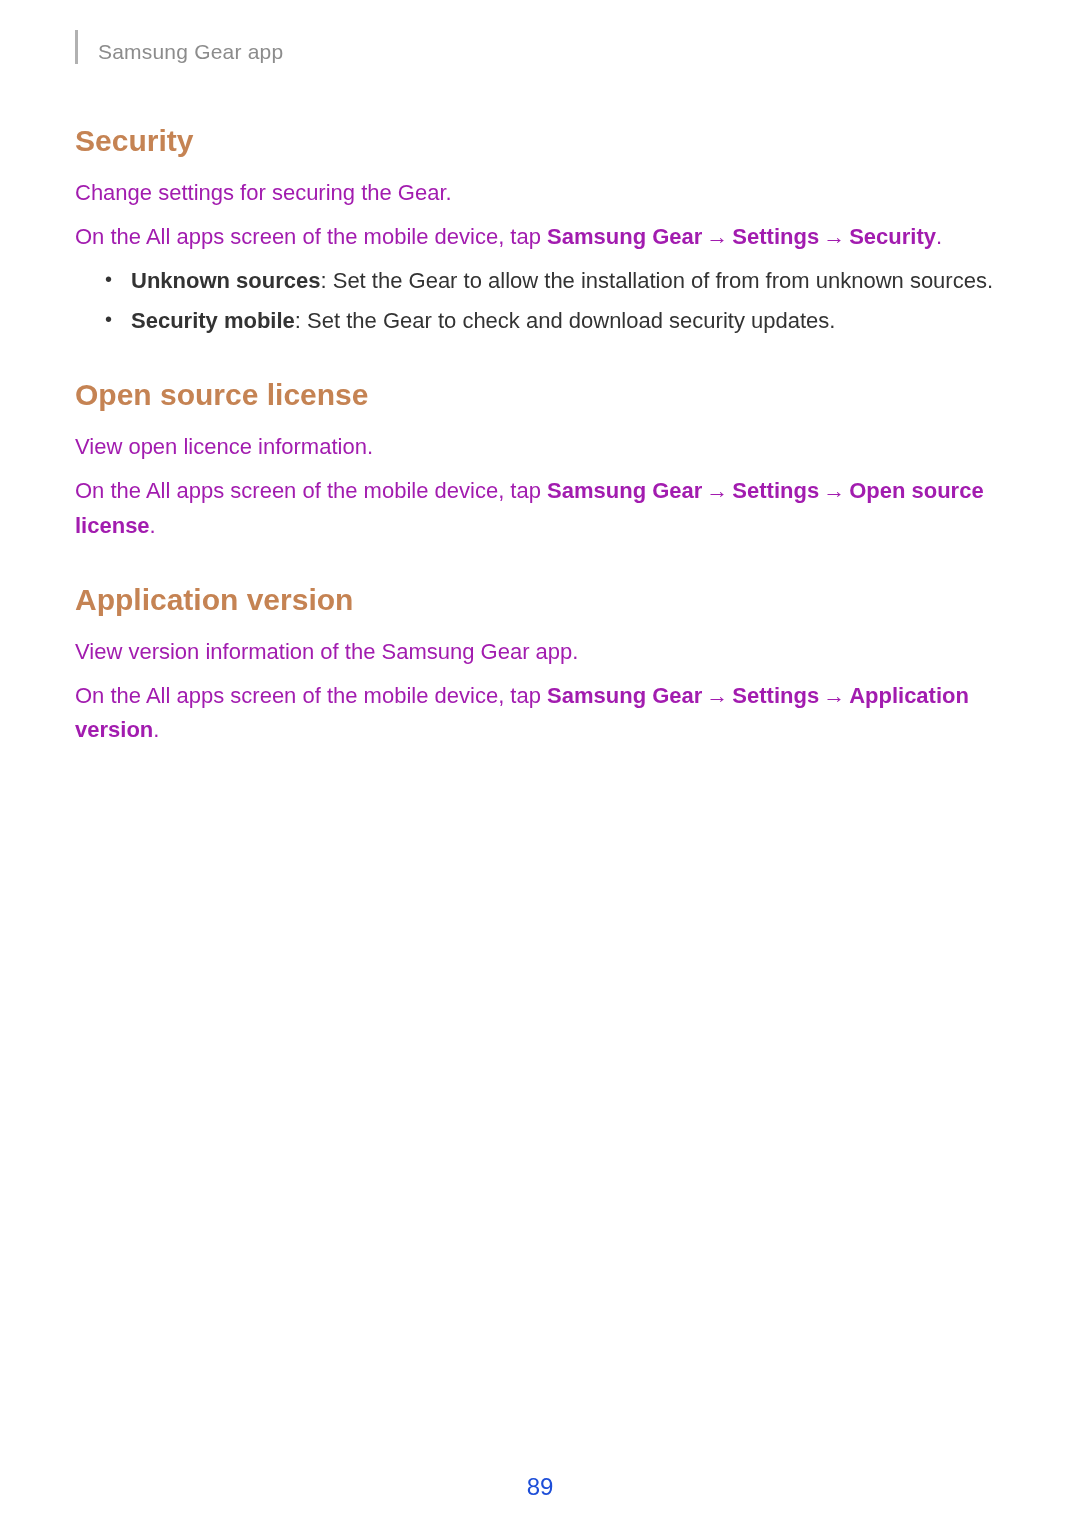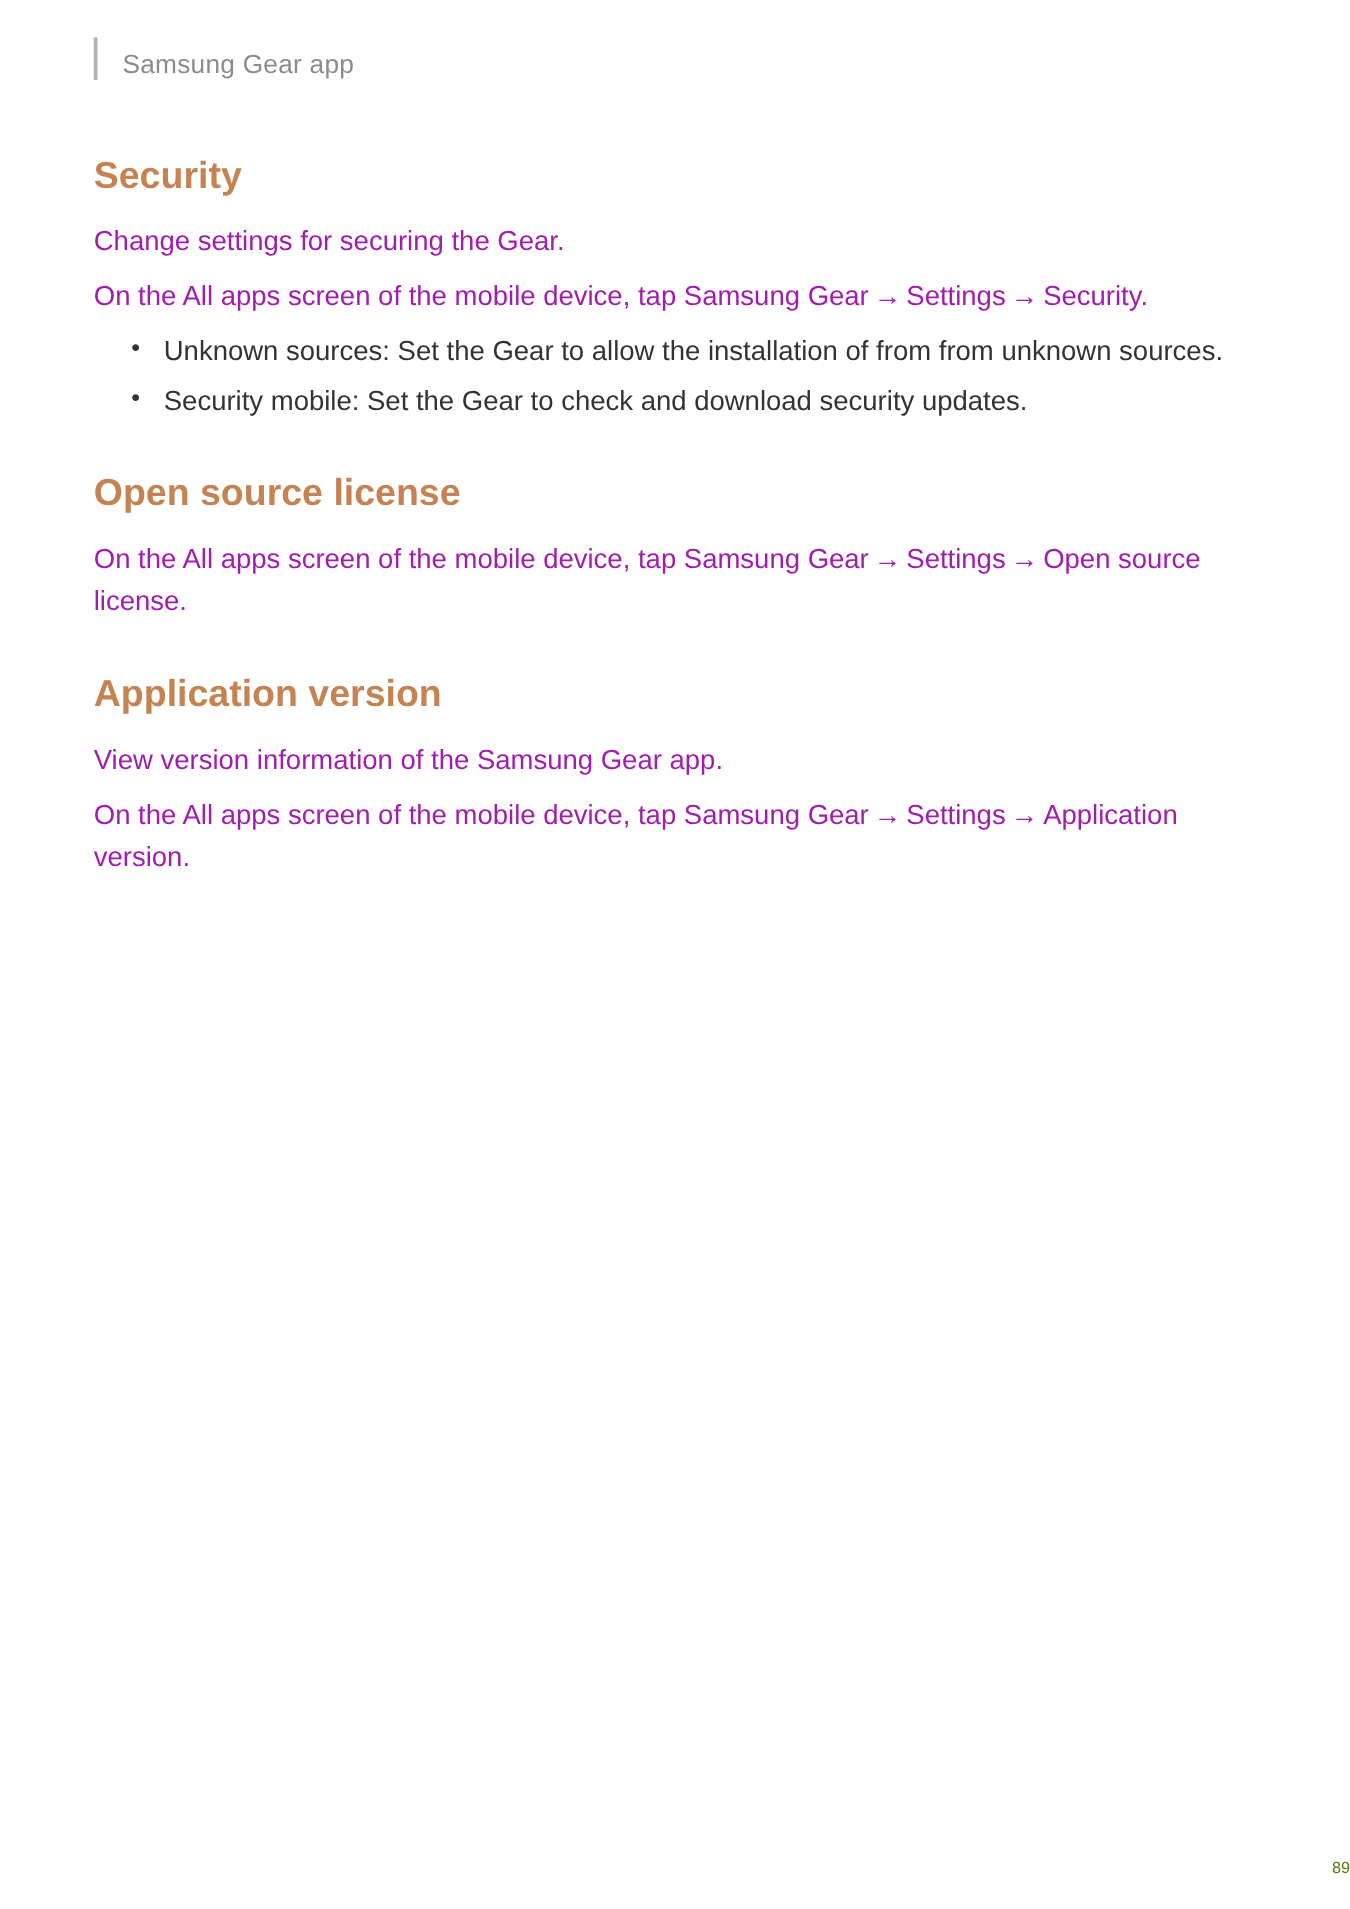"Samsung Gear" .bold { font-weight: 400 -> 700 }
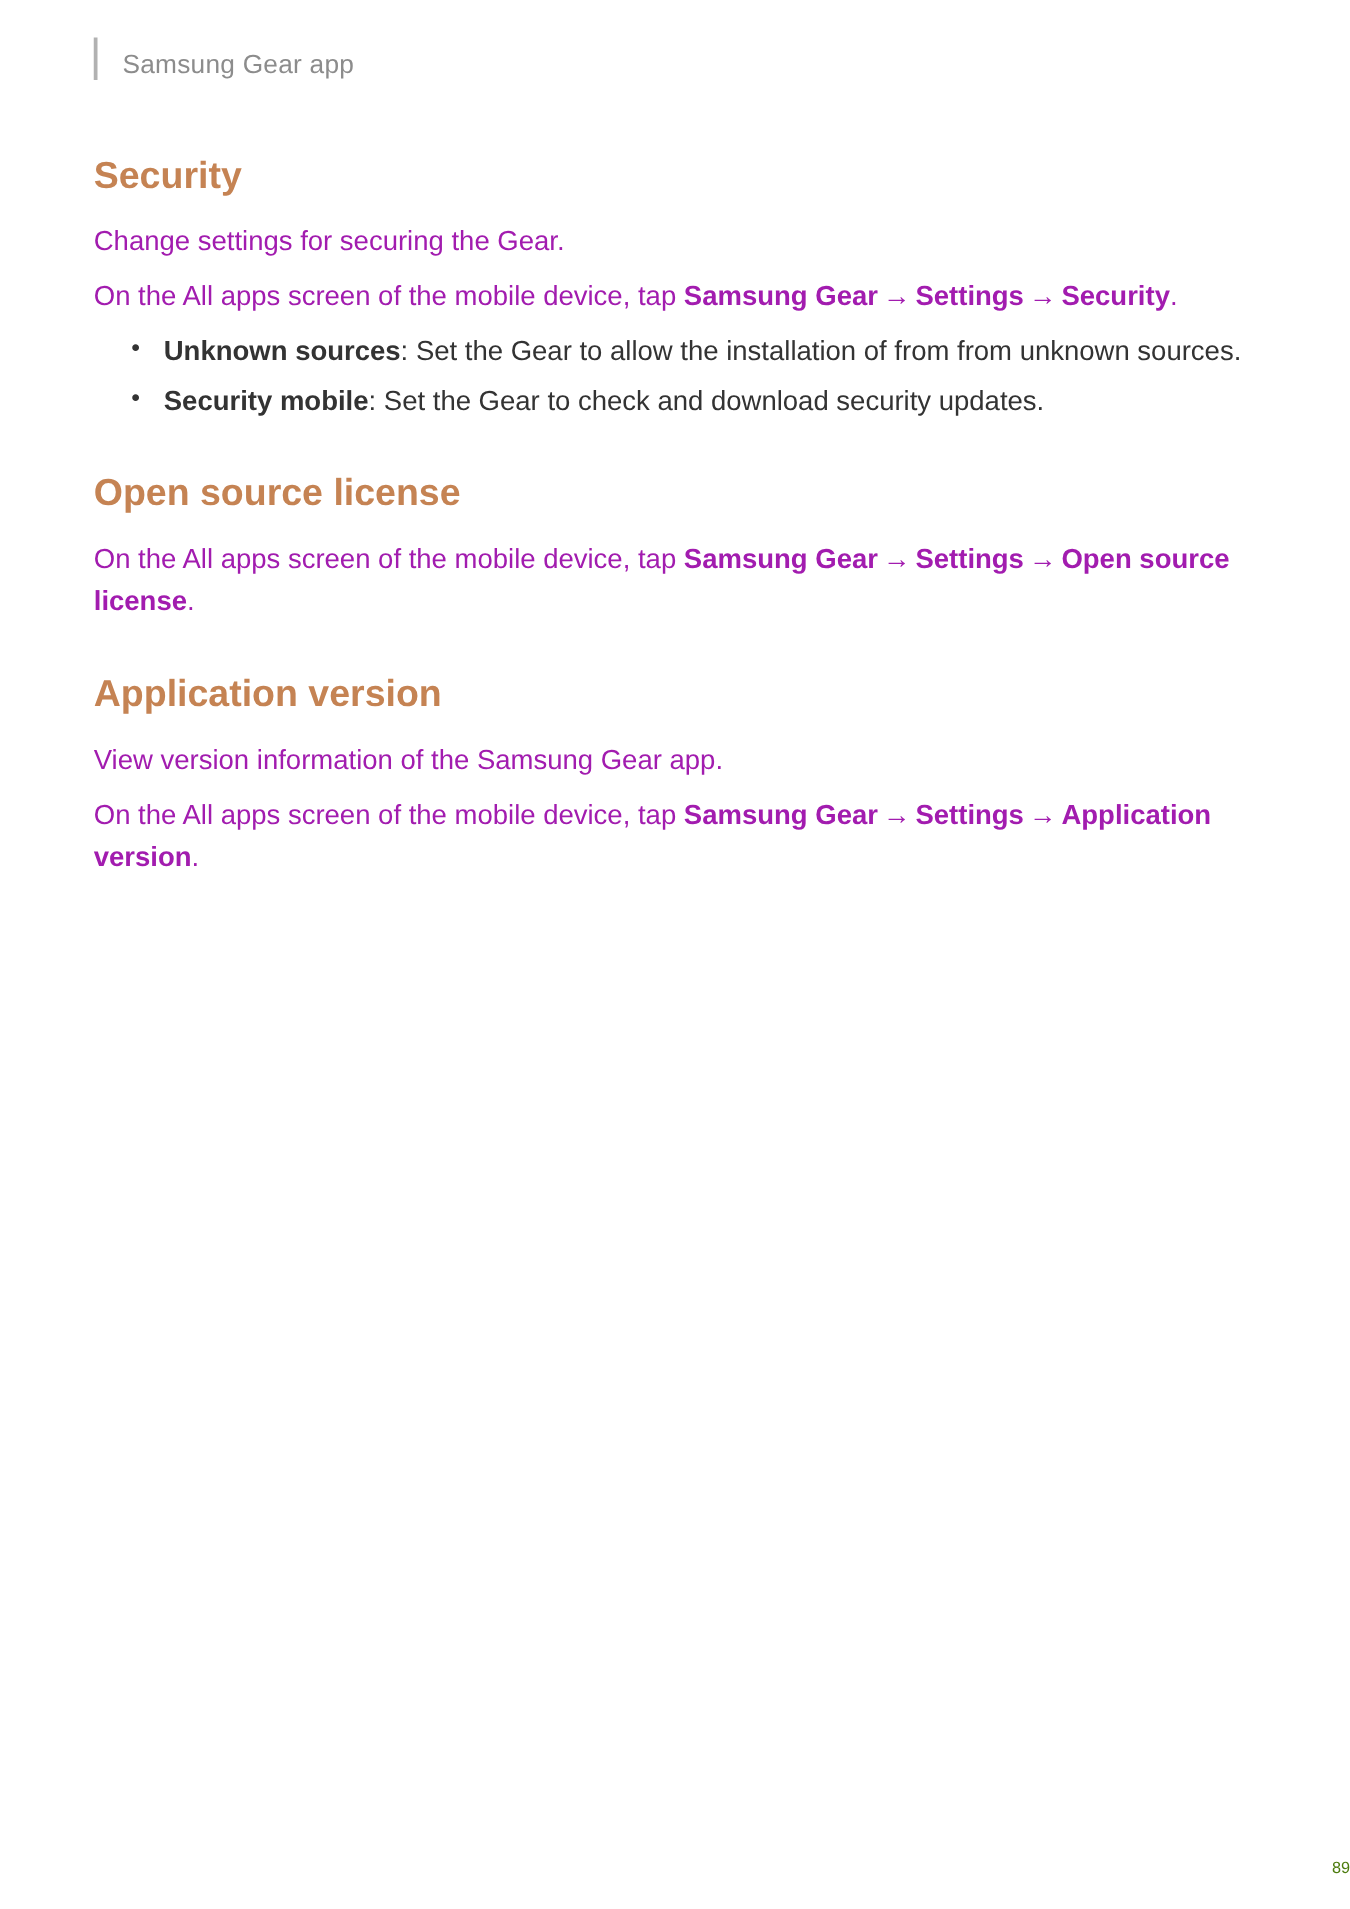"View open licence information." div.para { html: none -> <div>View open licence information.</div> }
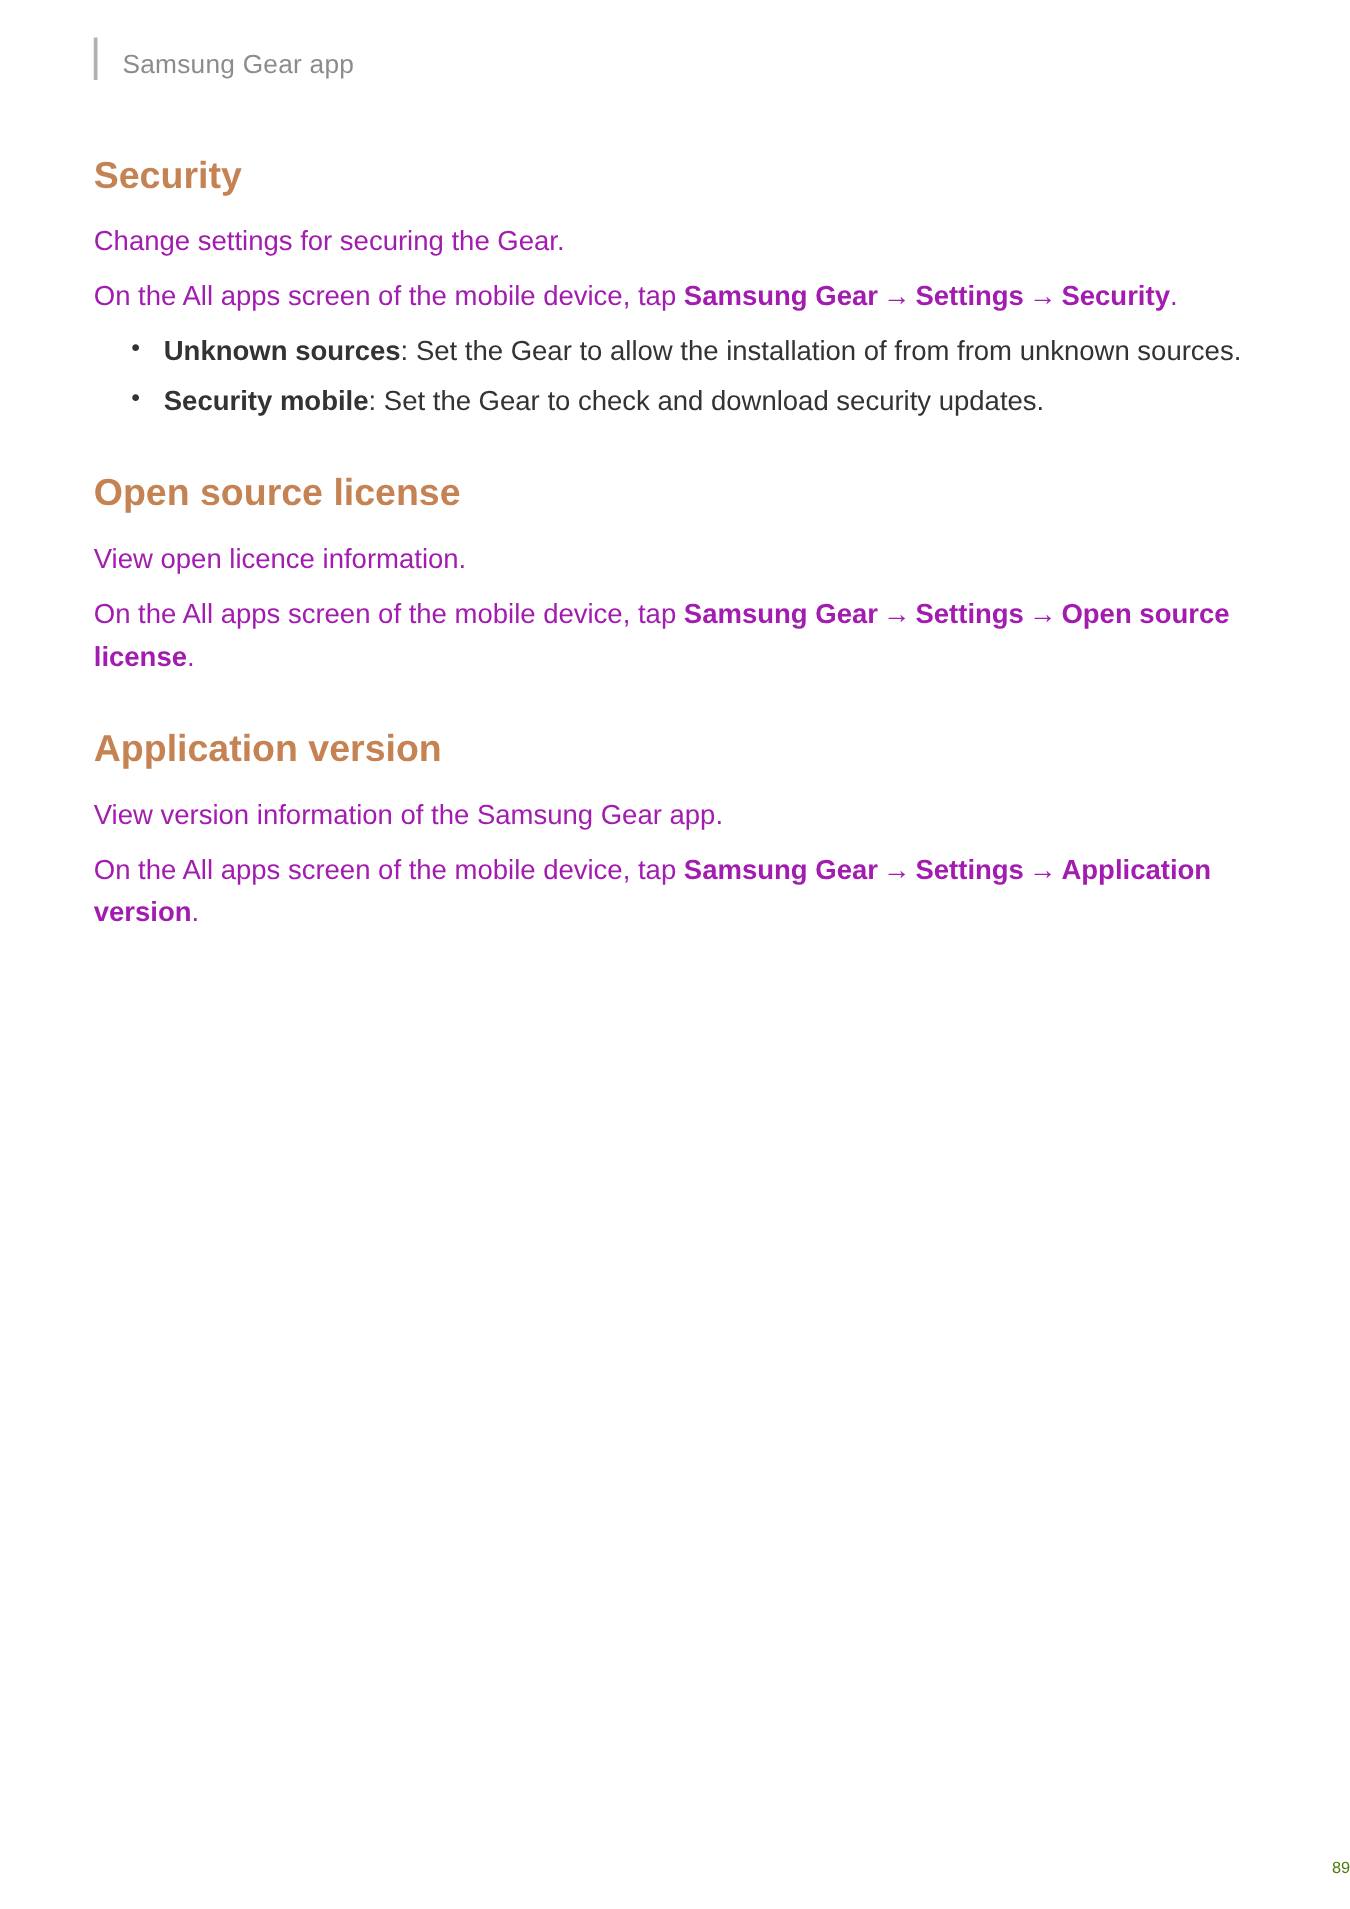"89" .page-number { color: #4d7c0f -> #1d4ed8; font-size: 13px -> 24px; text-align: right -> center }
